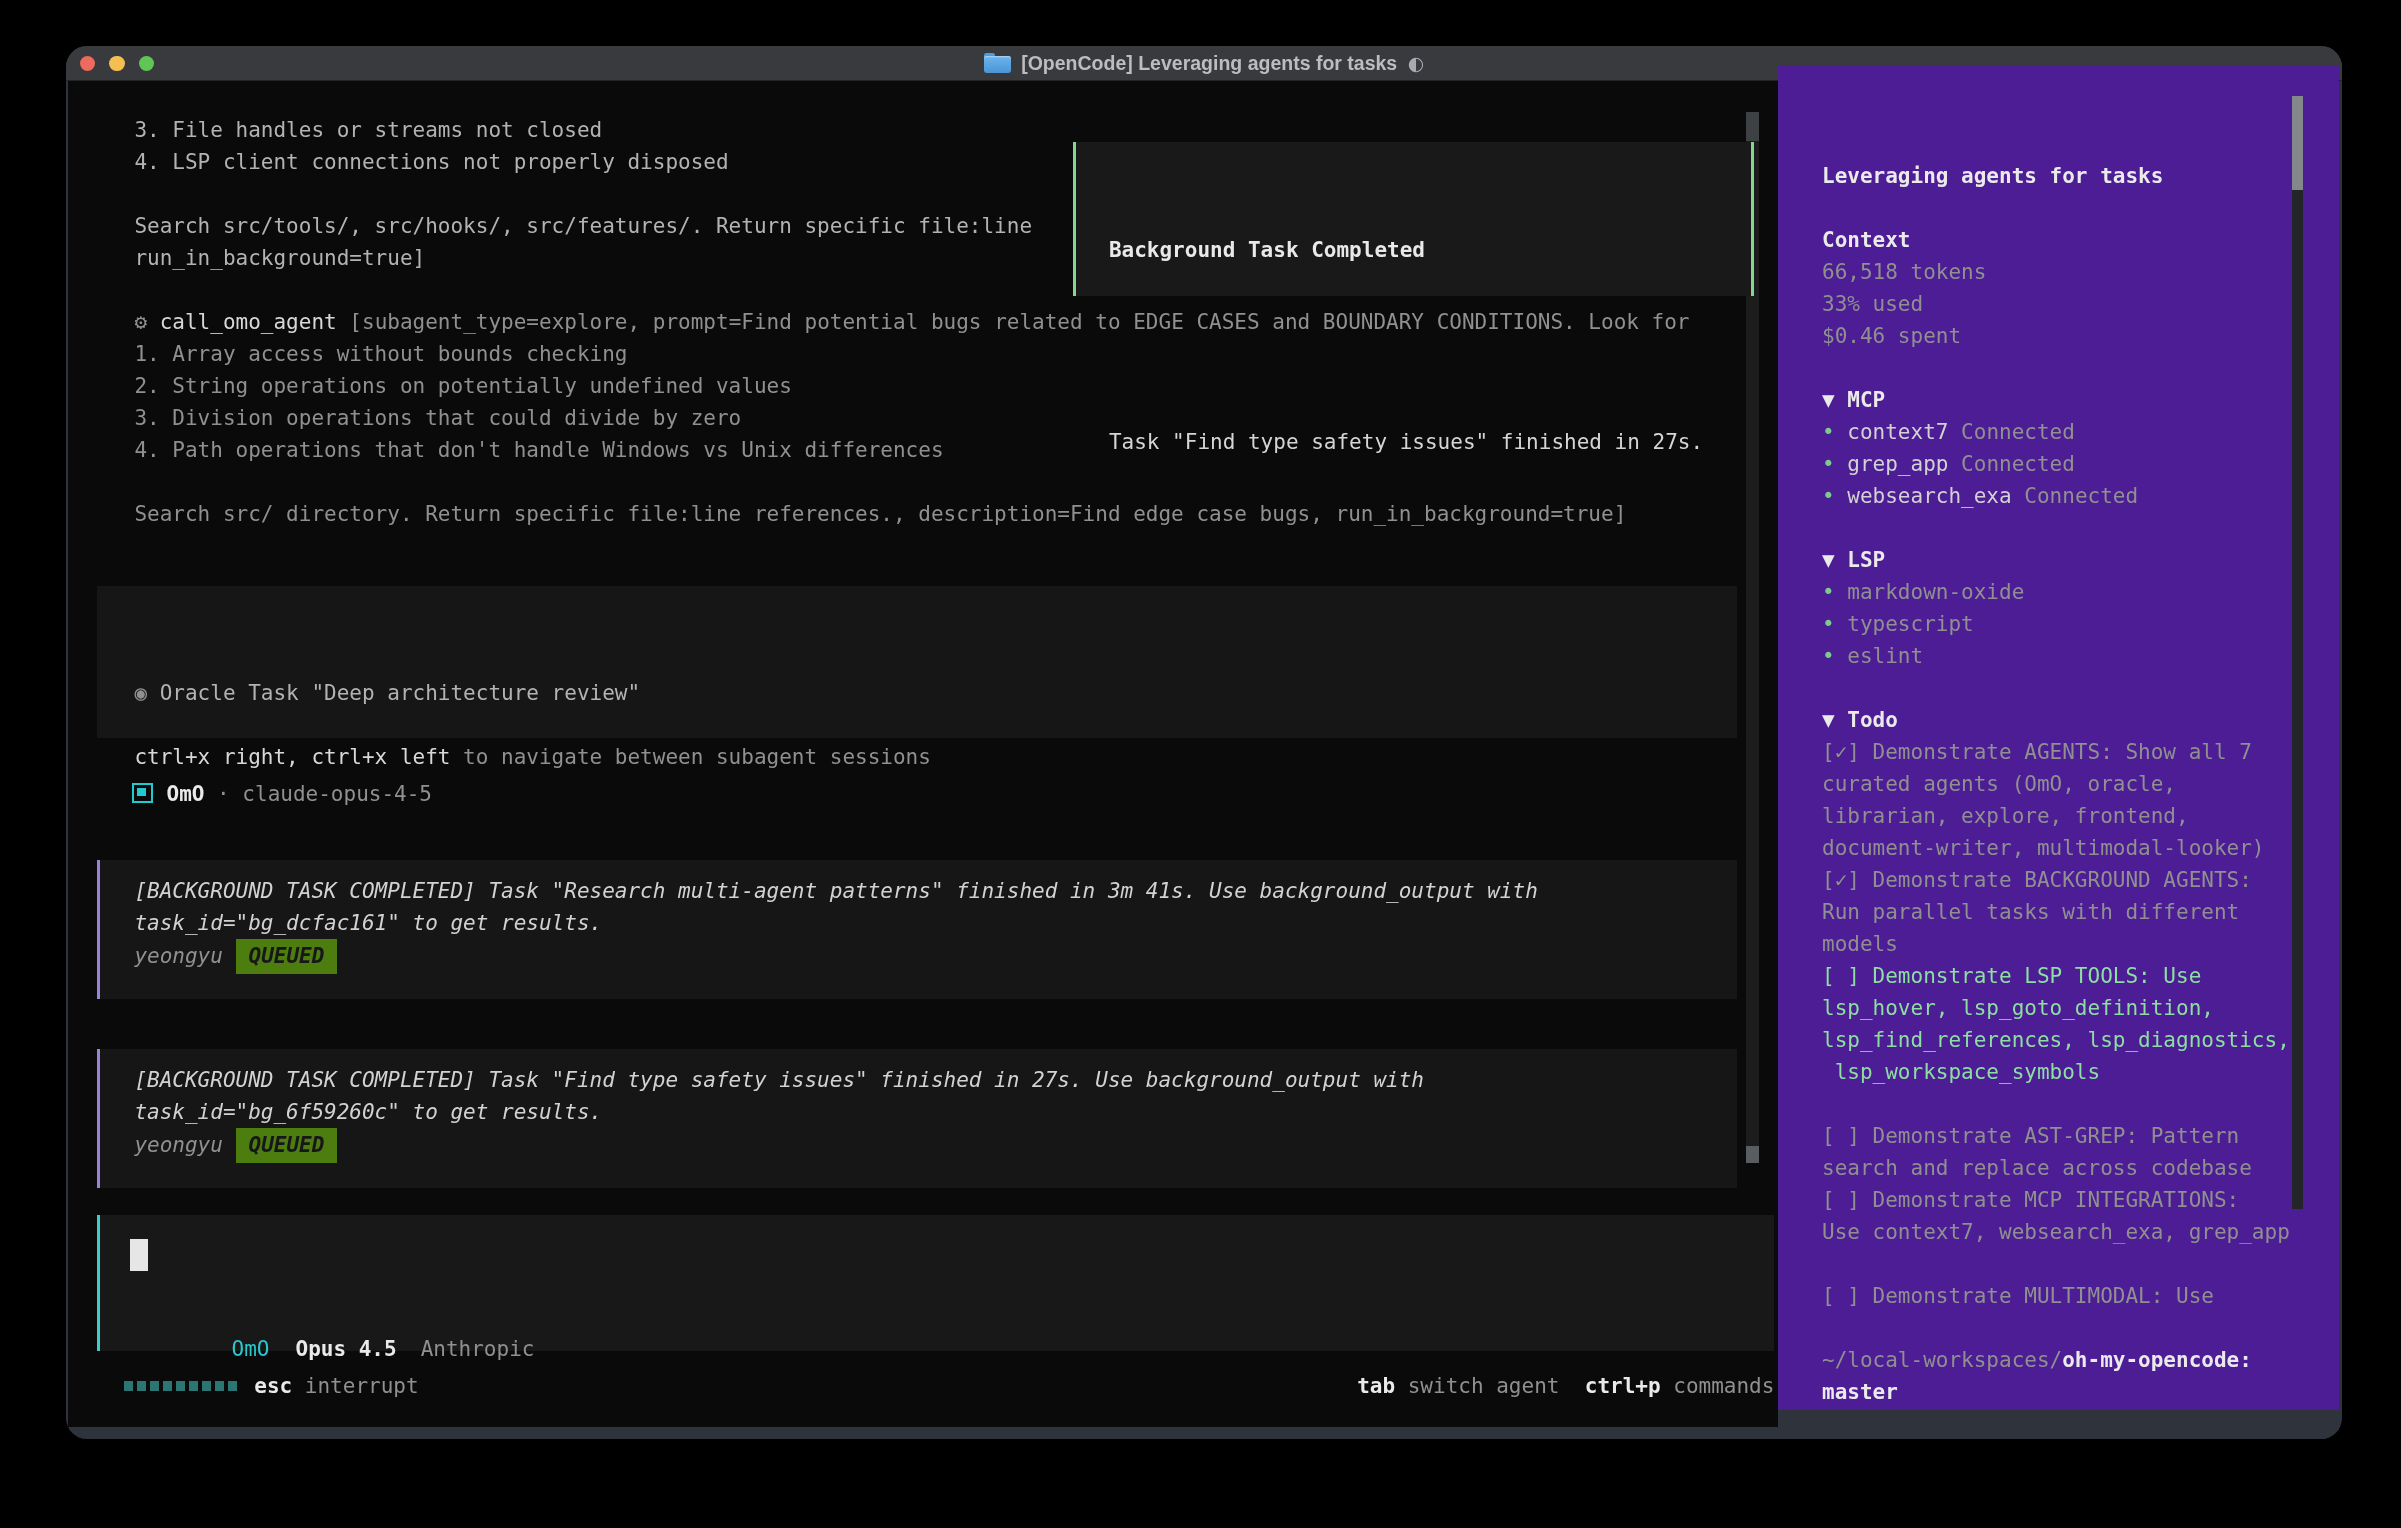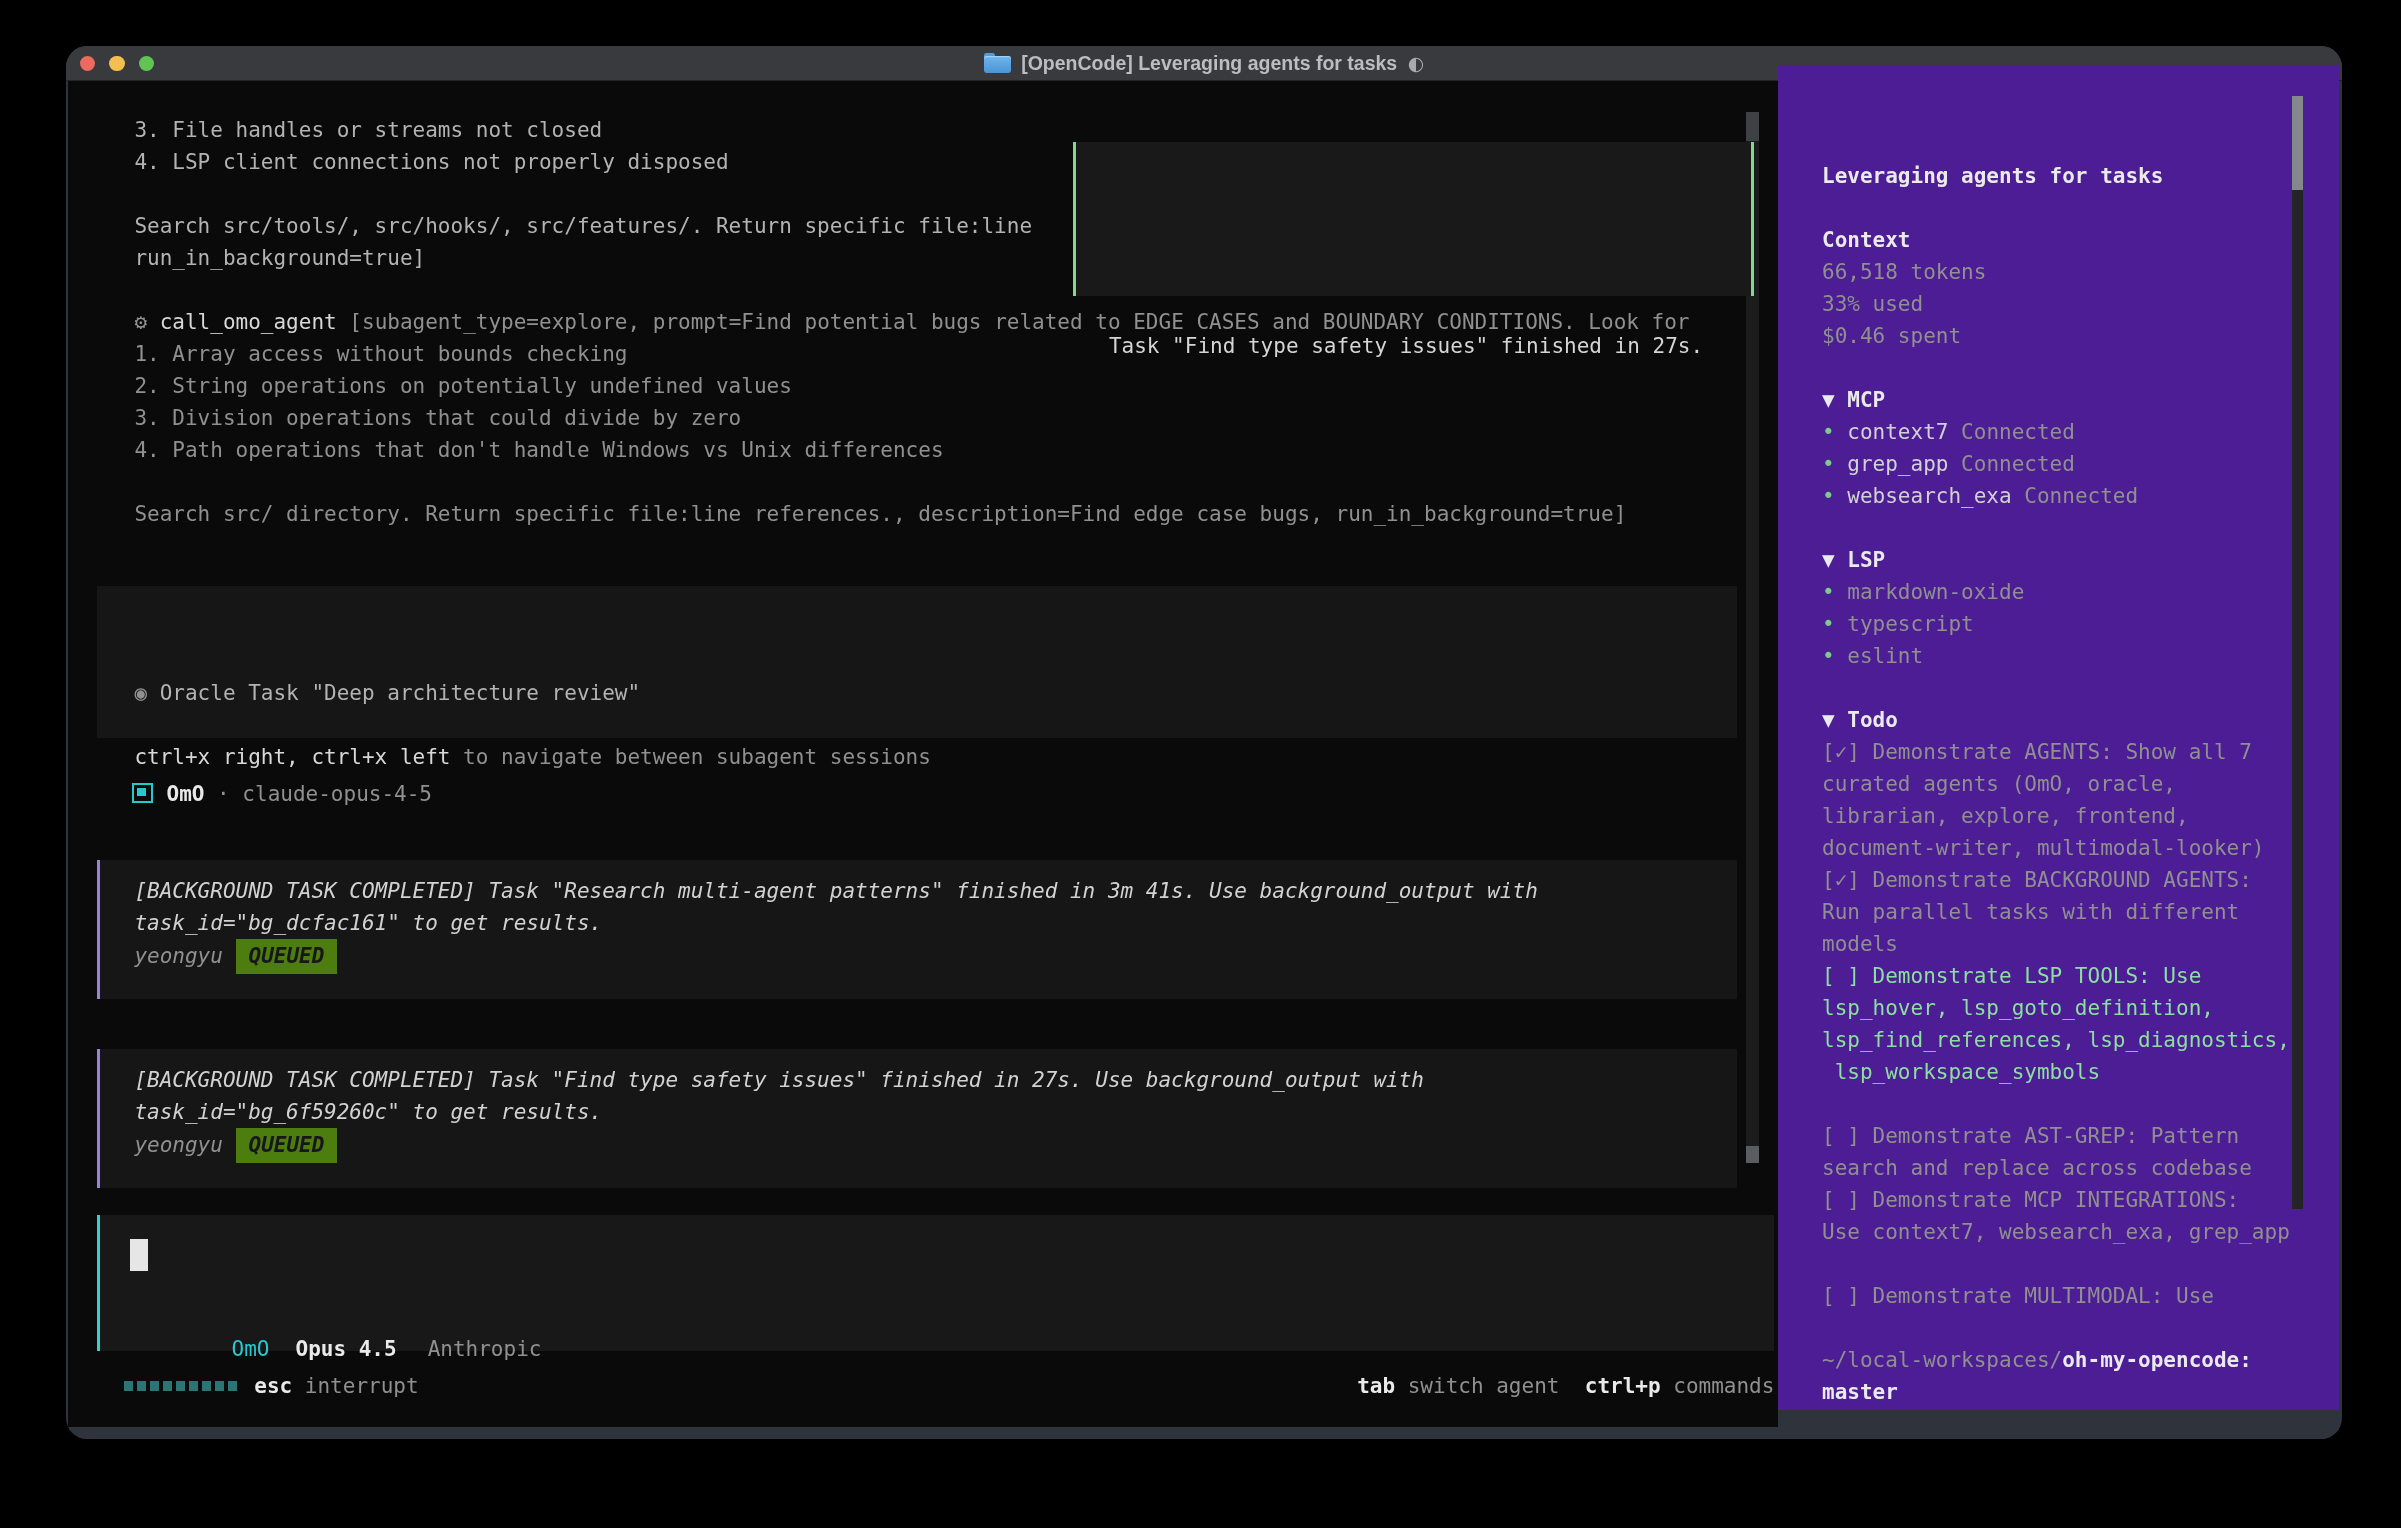"Background Task Completed" div.n-title { html: none -> <div>Background Task Completed</div> }
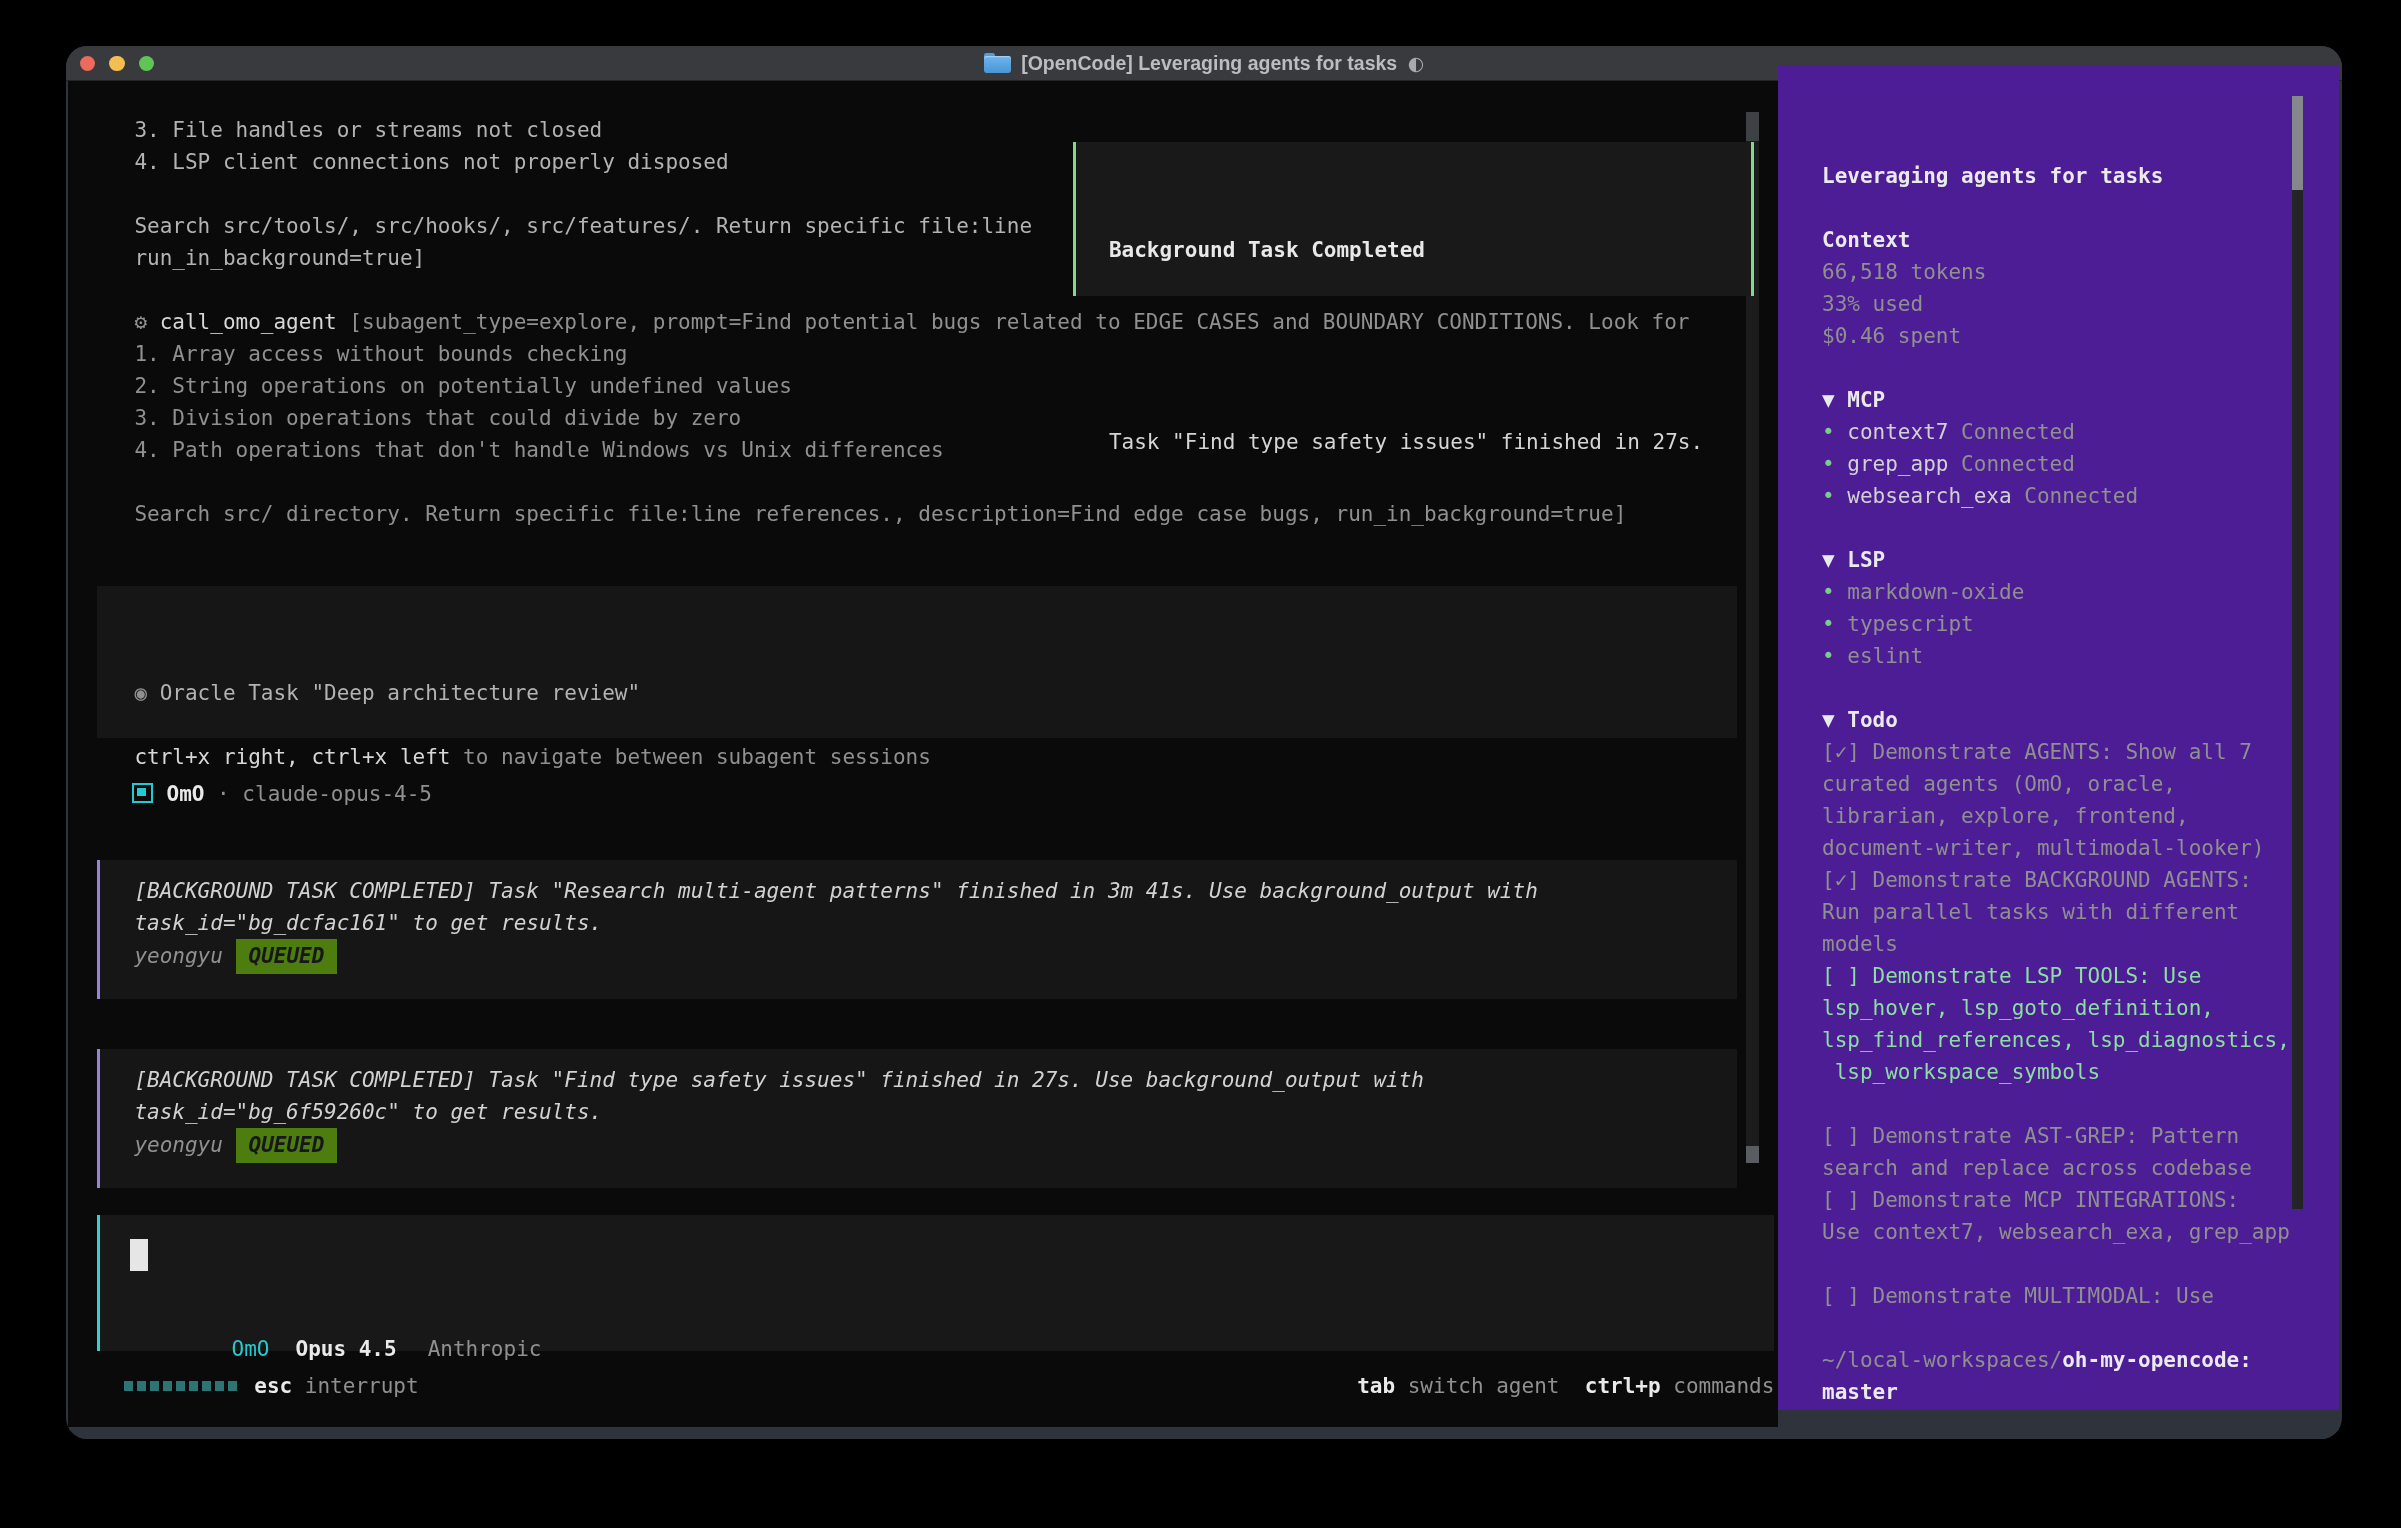"Anthropic" .model-provider { margin-left: 31px -> 24px }
